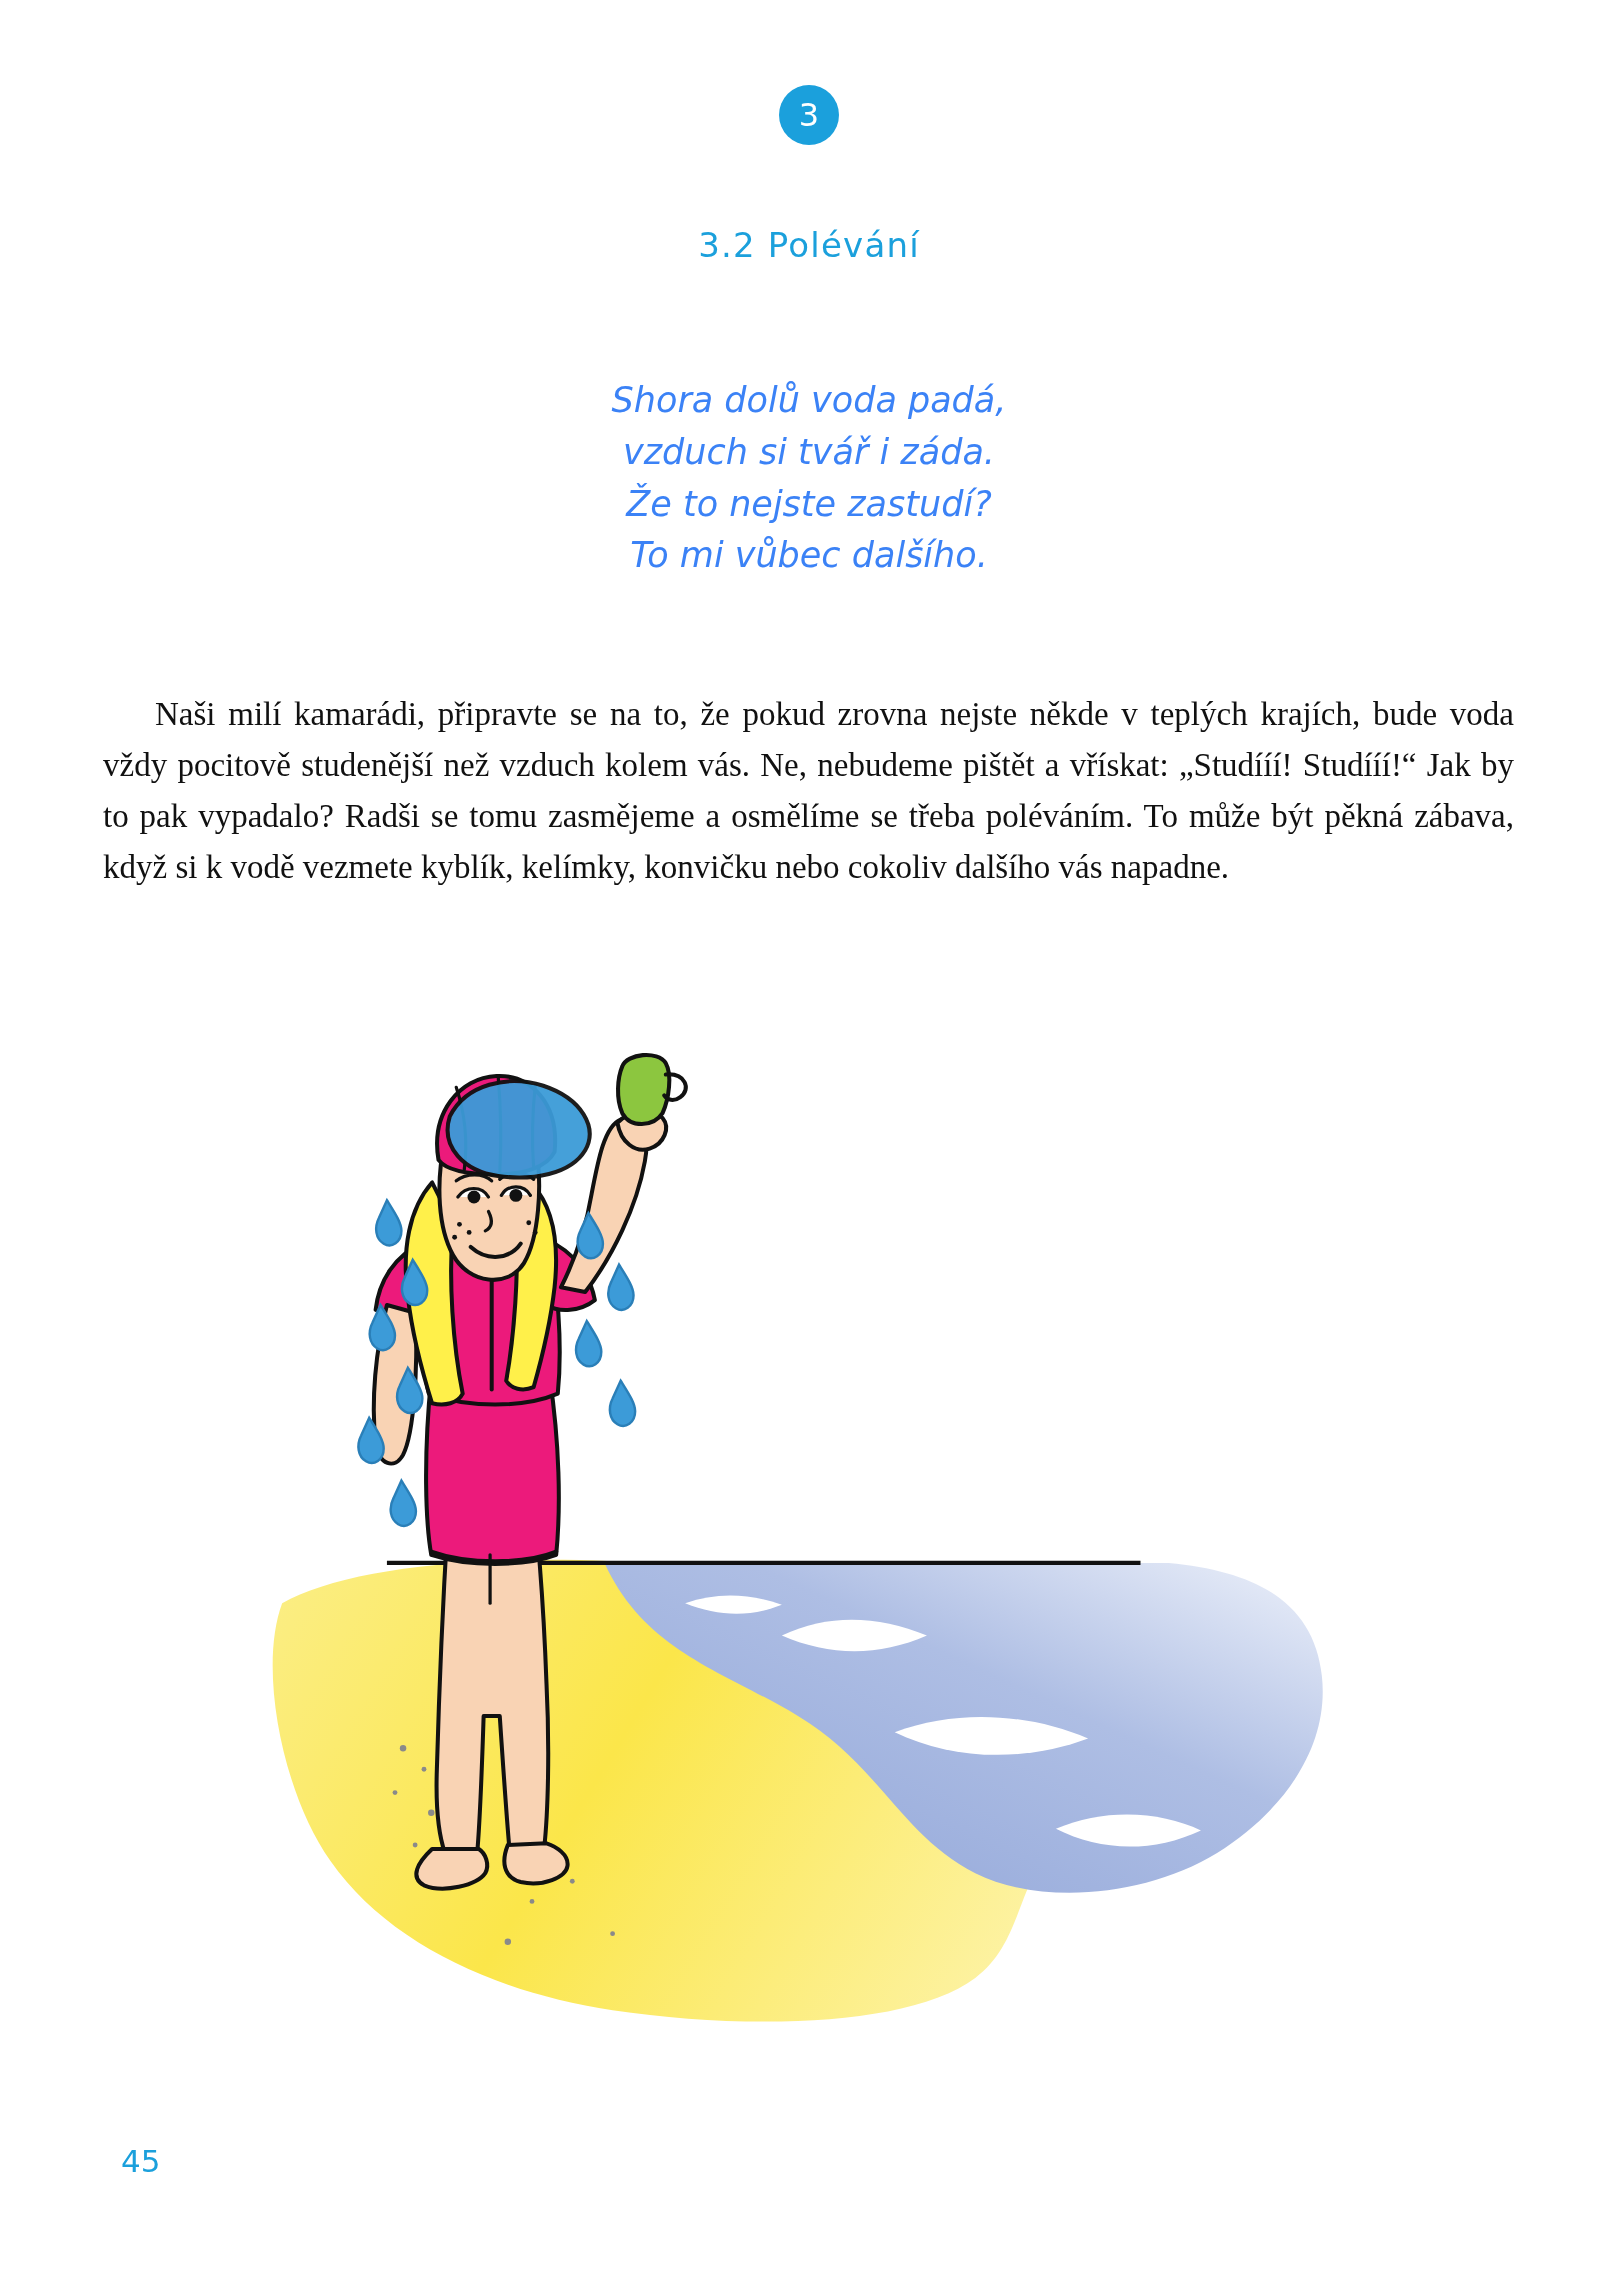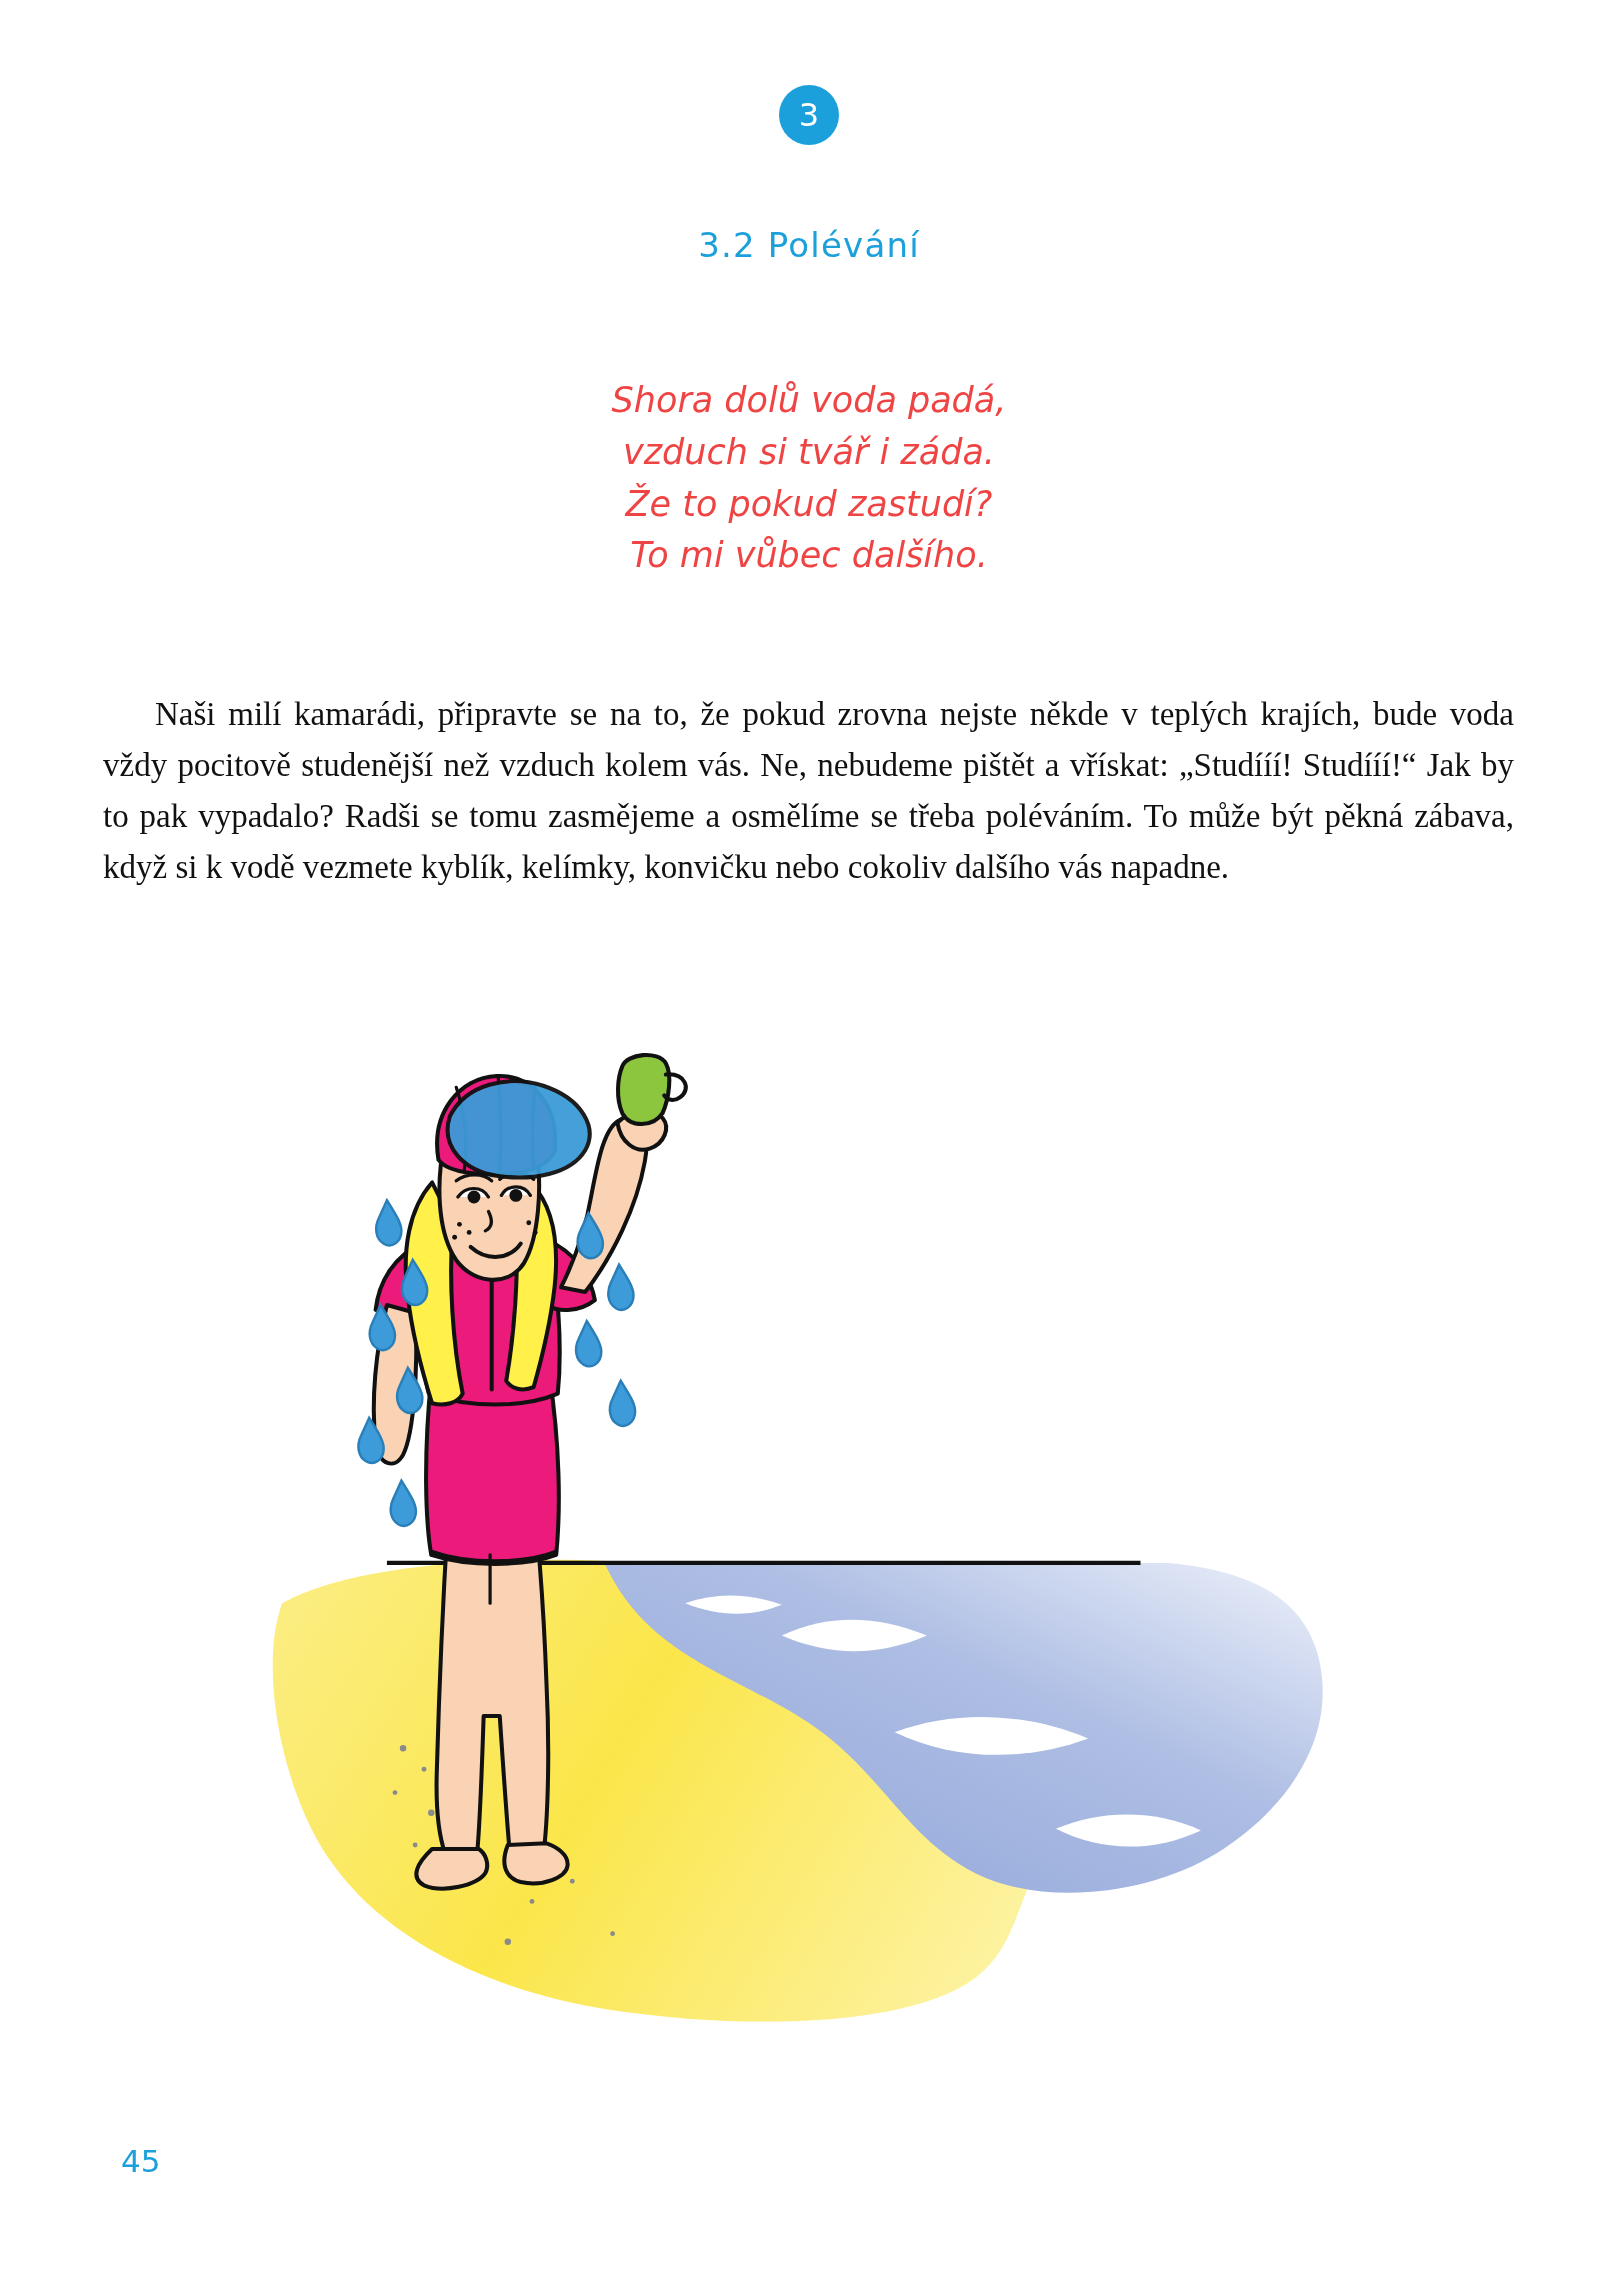"Shora dolů voda padá," .poem { color: #ef4444 -> #3b82f6 }
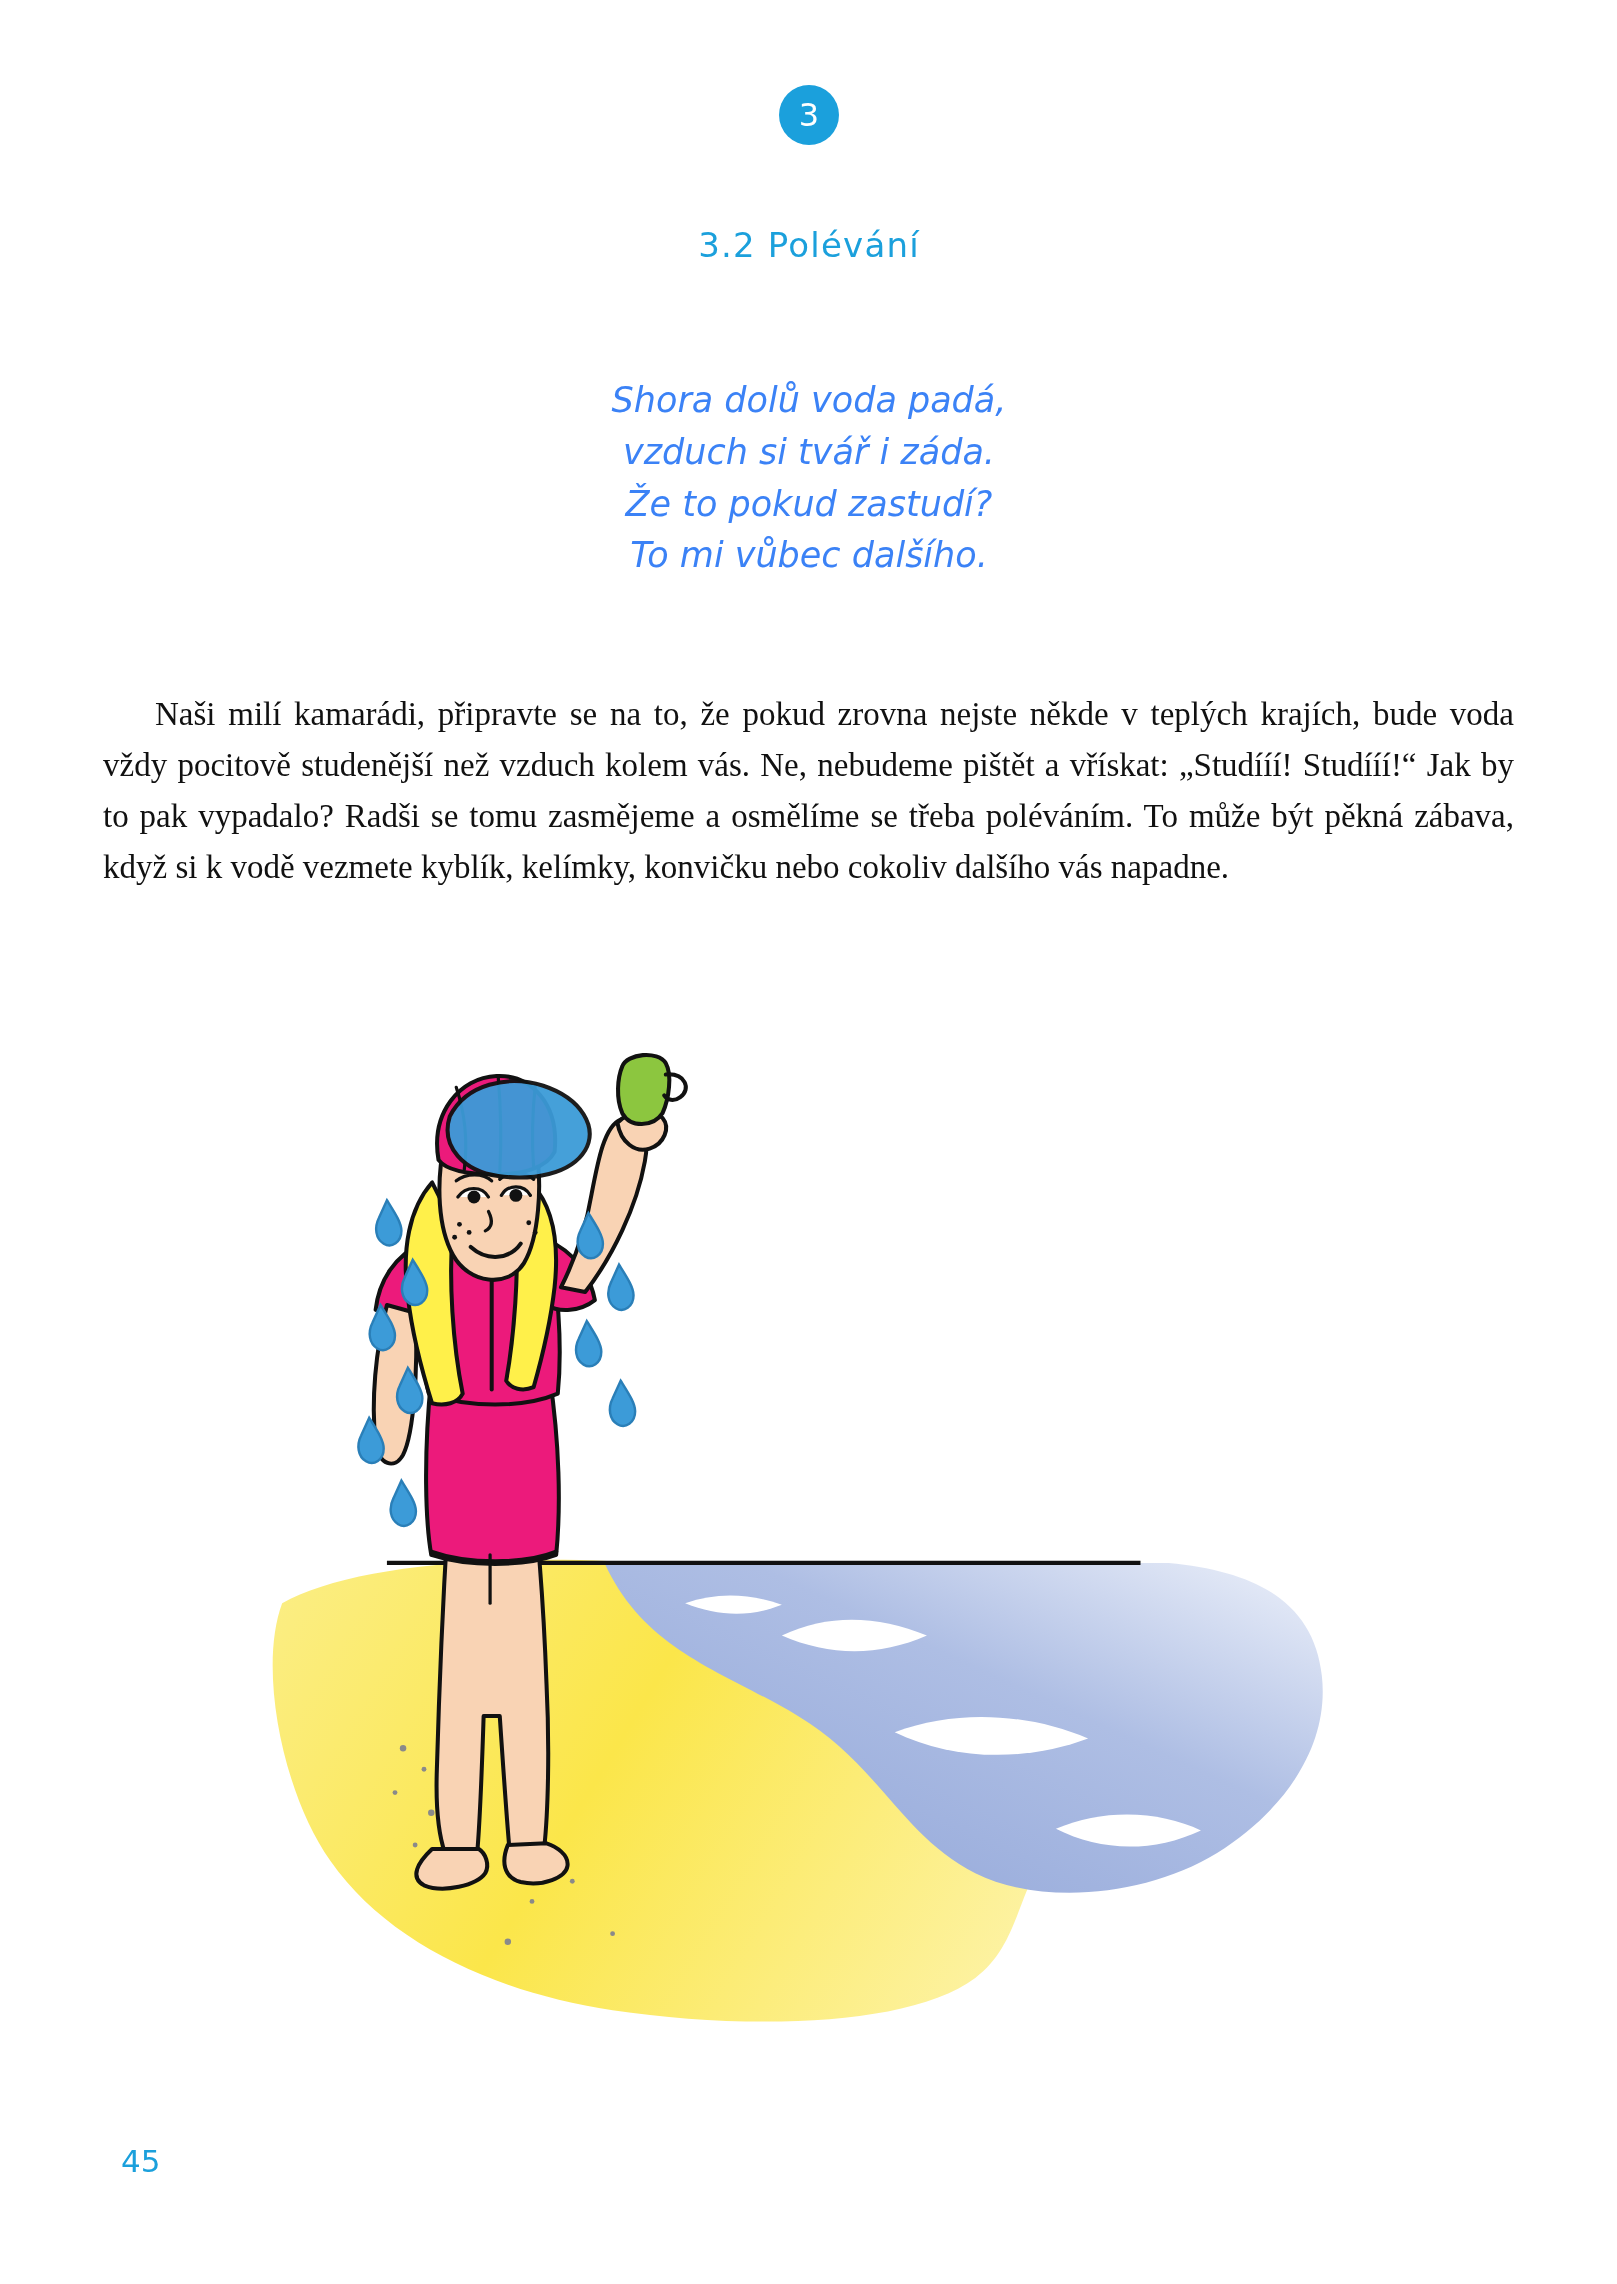"Že to pokud zastudí?" div { text: pokud -> nejste }
